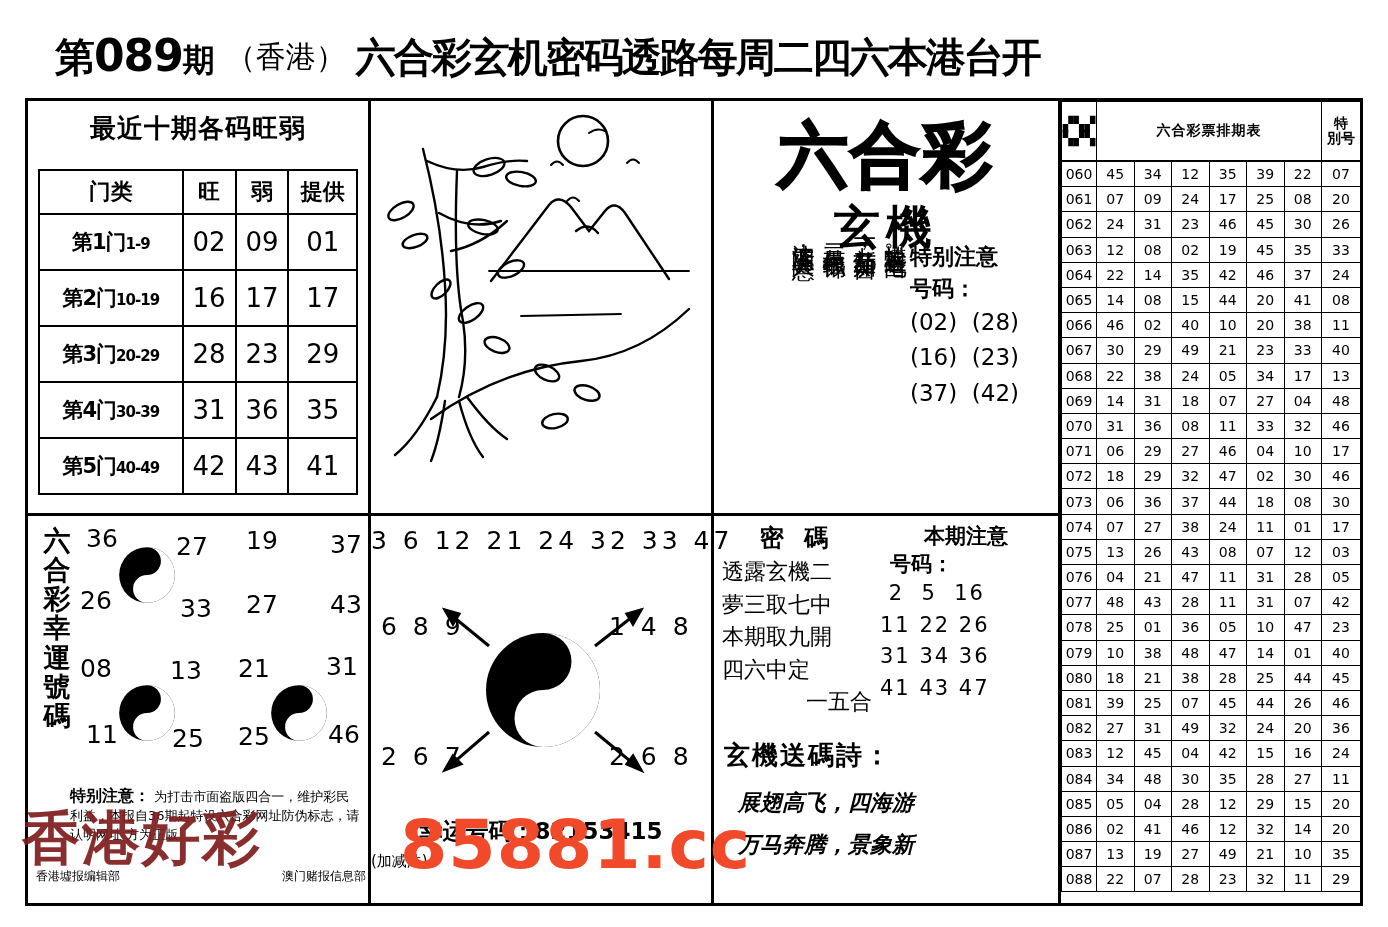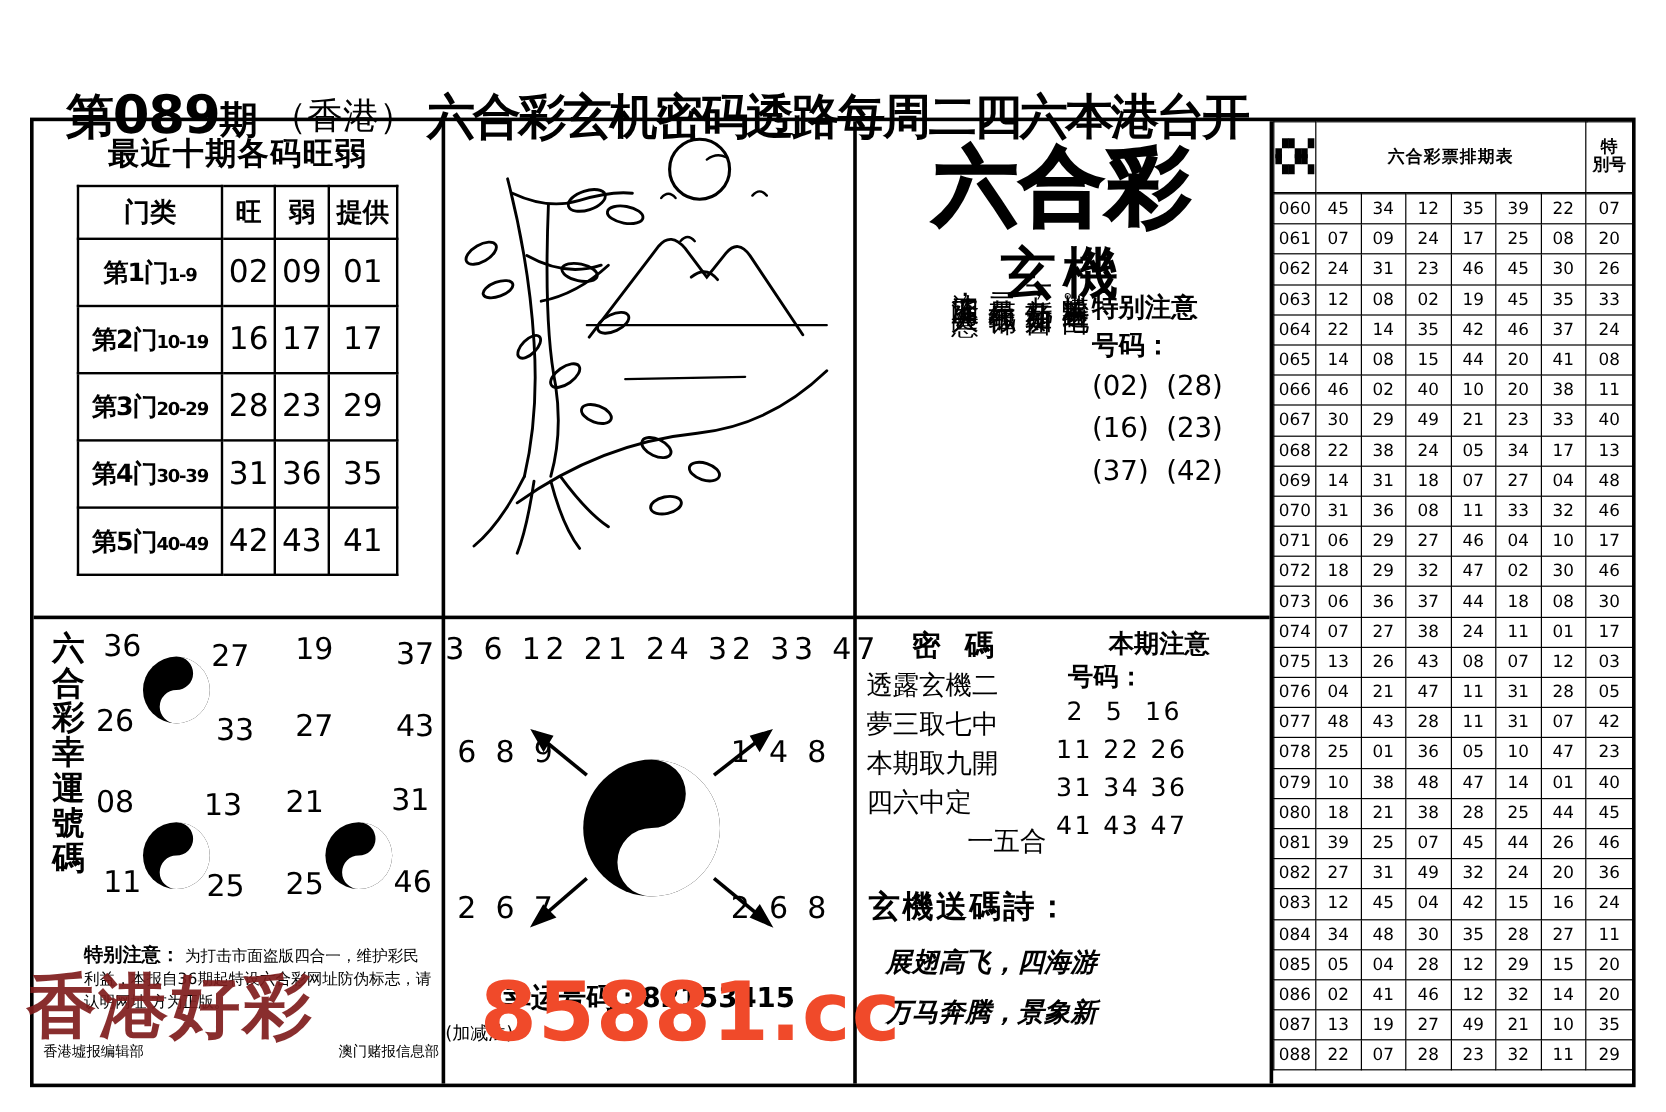"第089期" .header { margin-top: 40px -> none }
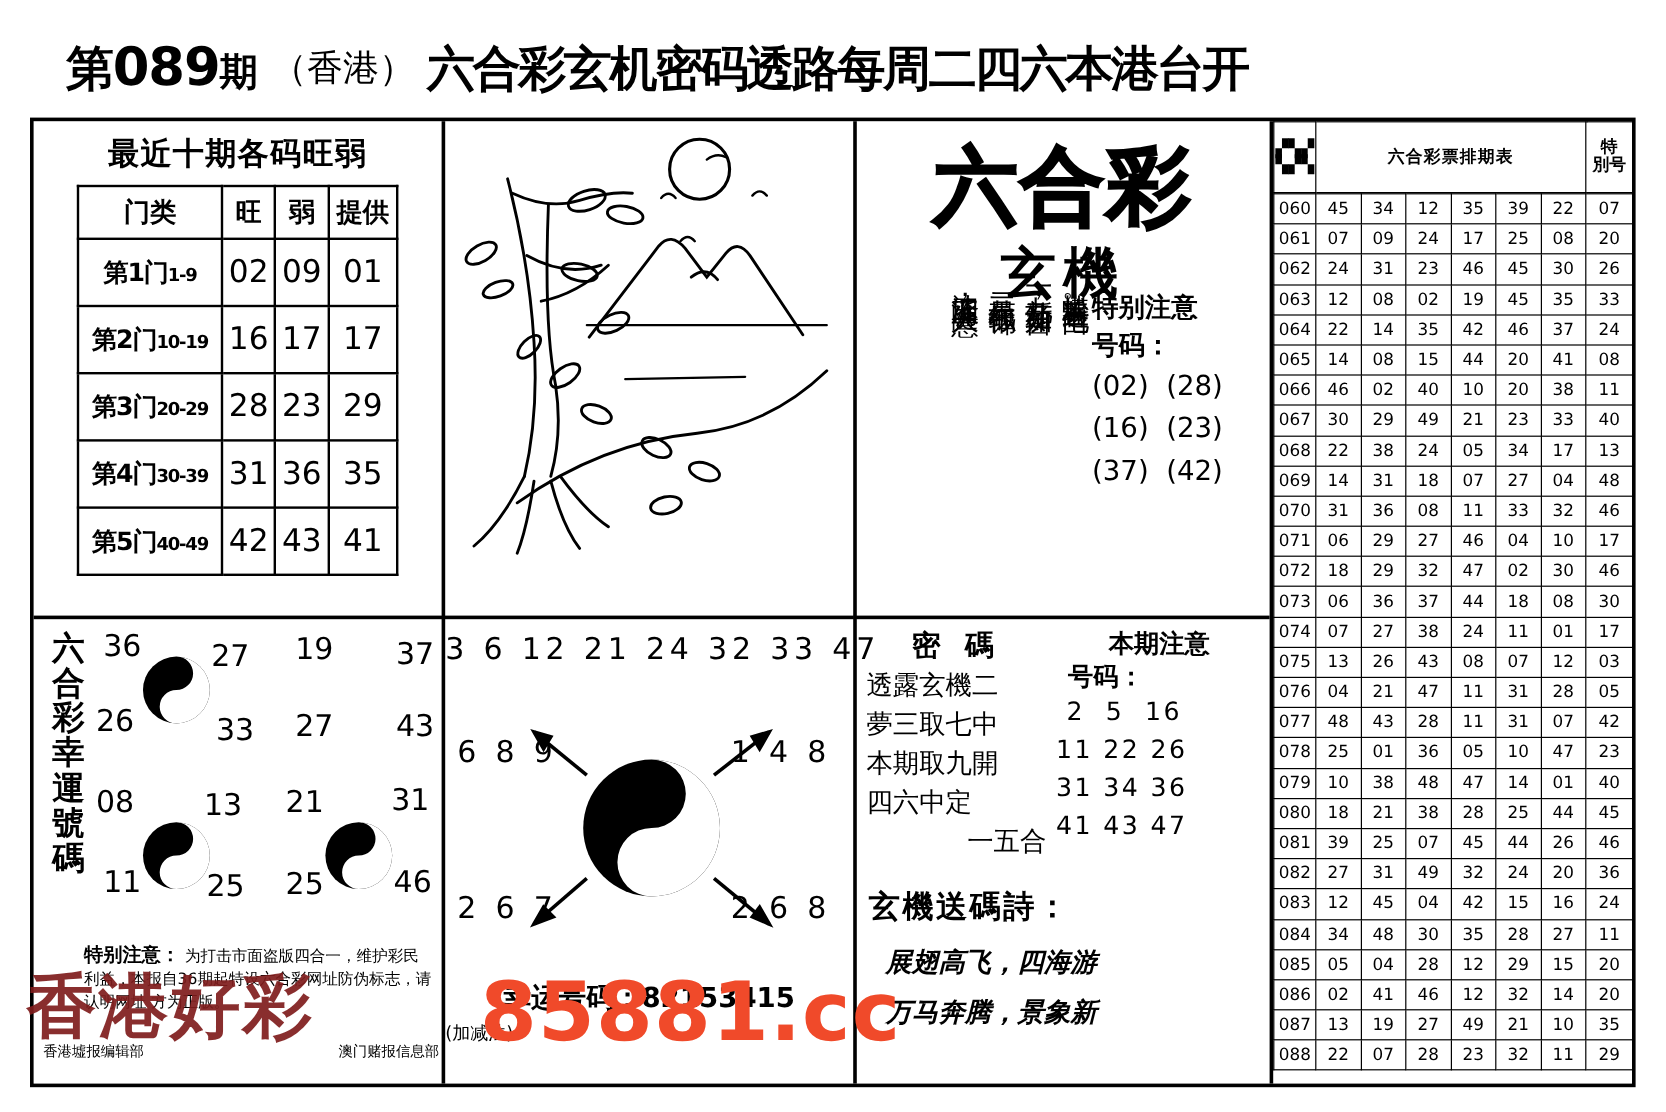"门类" table.t1 { margin: 0 auto -> 15px auto; width: 268px -> 320px }
